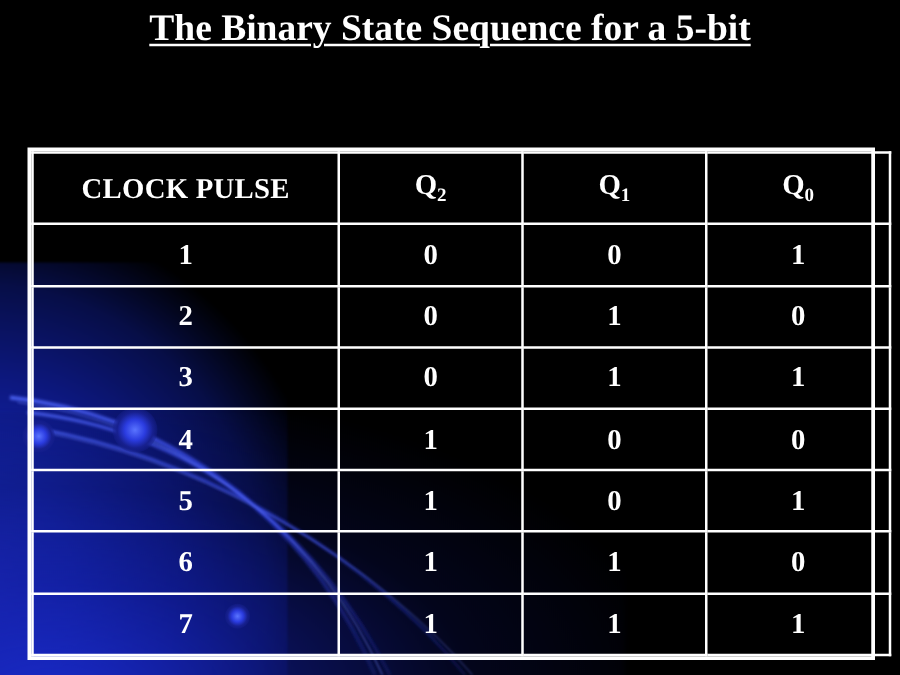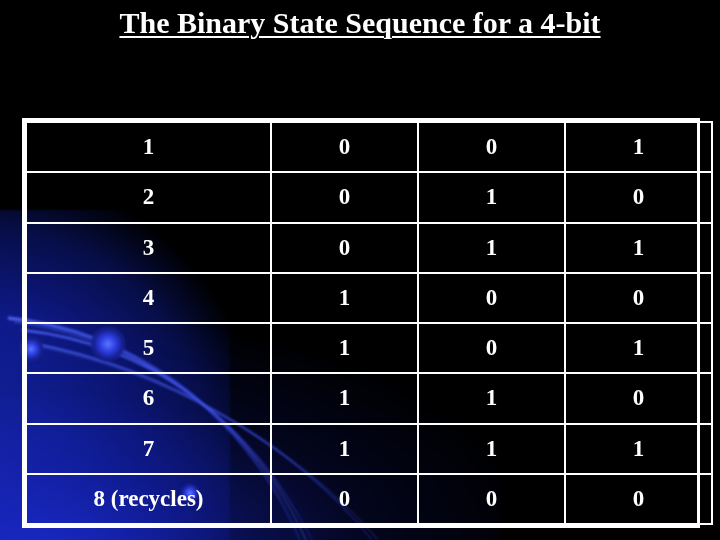"The Binary State Sequence for" span.tline { text: 4-bit -> 5-bit }
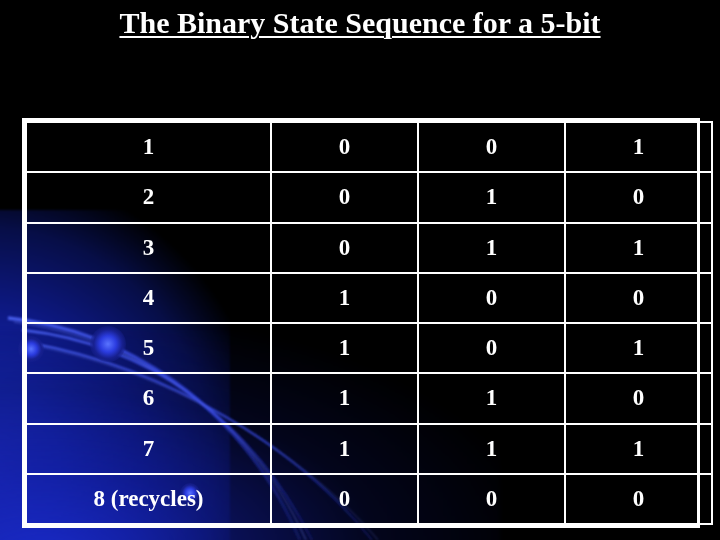"CLOCK PULSE" tr.header-row { html: none -> <tr> <td>CLOCK PULSE</td> <td><span>Q</span><span>2</span></td> <td><span>Q</span><span>1</span></td> <td><span>Q</span><span>0</span></td> </tr> }
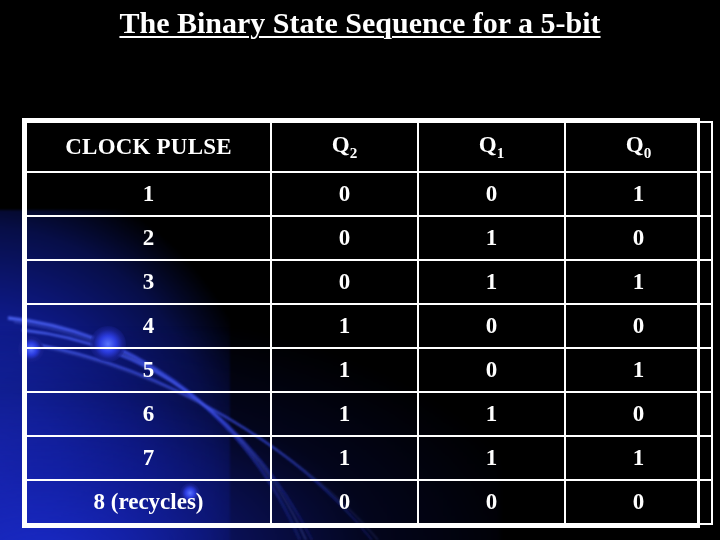"8 (recycles)" tr { html: <tr> <td>8 (recycles)</td> <td>0</td> <td>0</td> <td>0</td> </tr> -> none }
